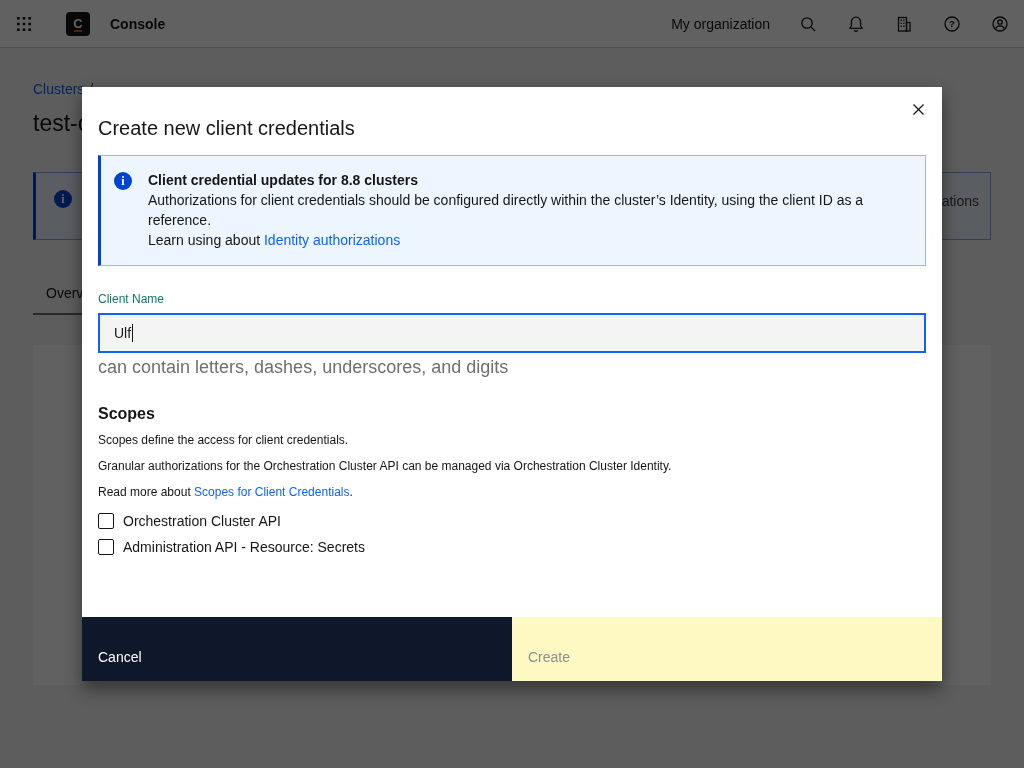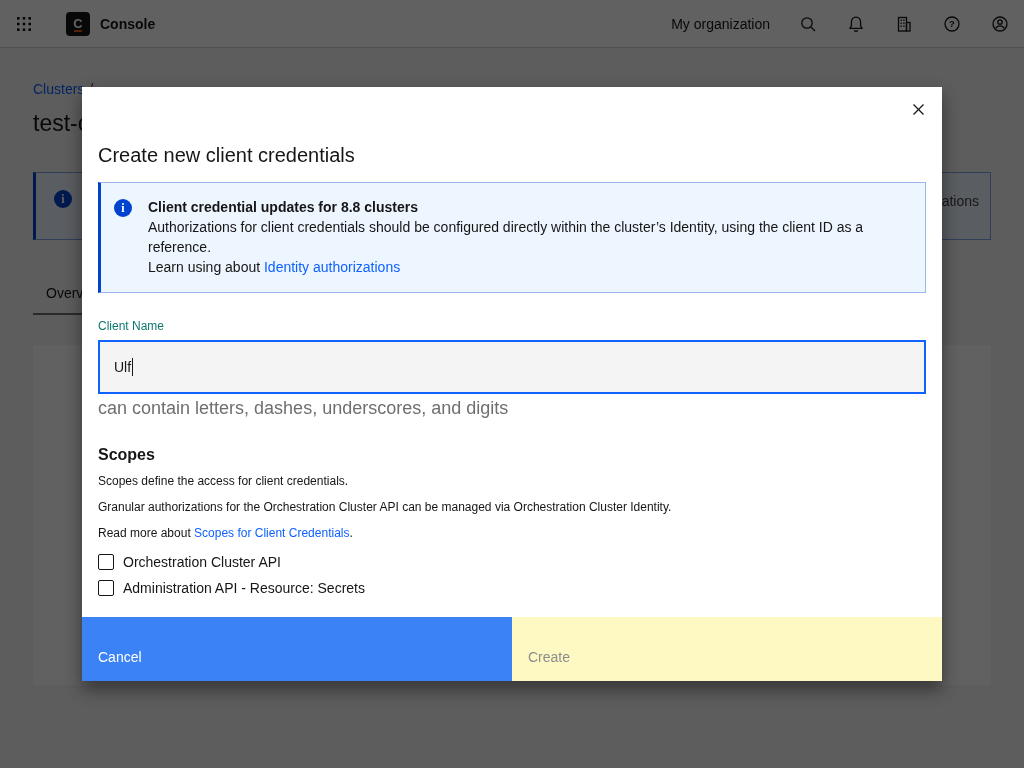"Console" .app-title { margin-left: 10px -> 20px }
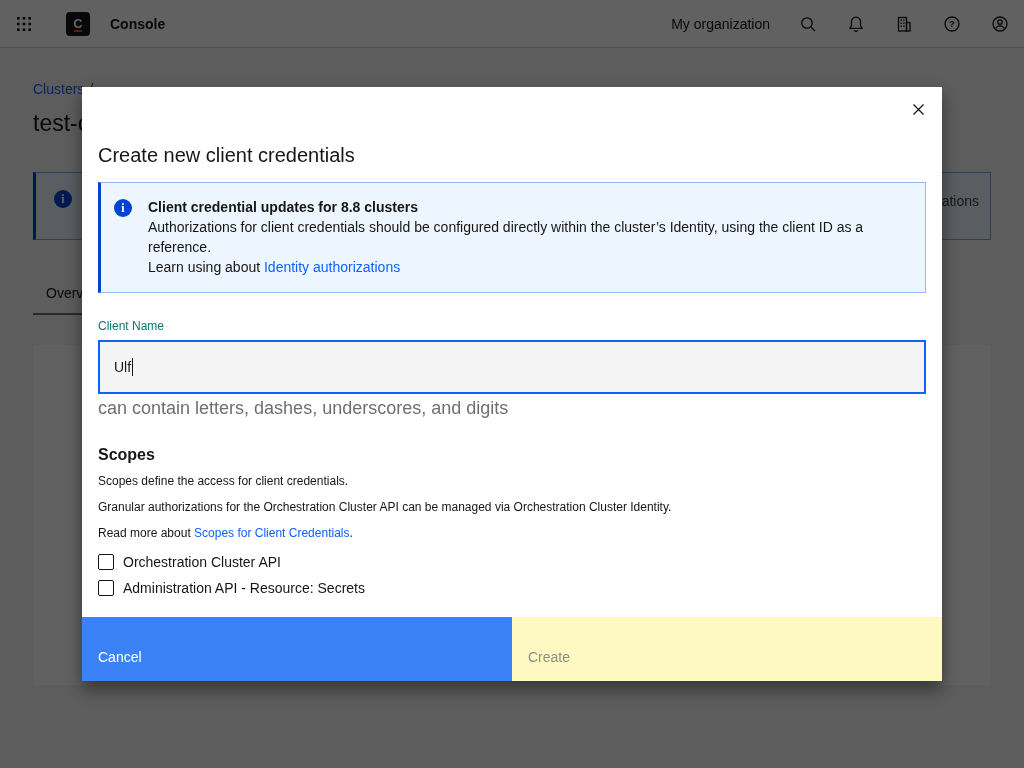"Create new client credentials" .modal-header { margin-top: 37px -> none; padding: 18px 48px 0 16px -> 28px 48px 0 16px }
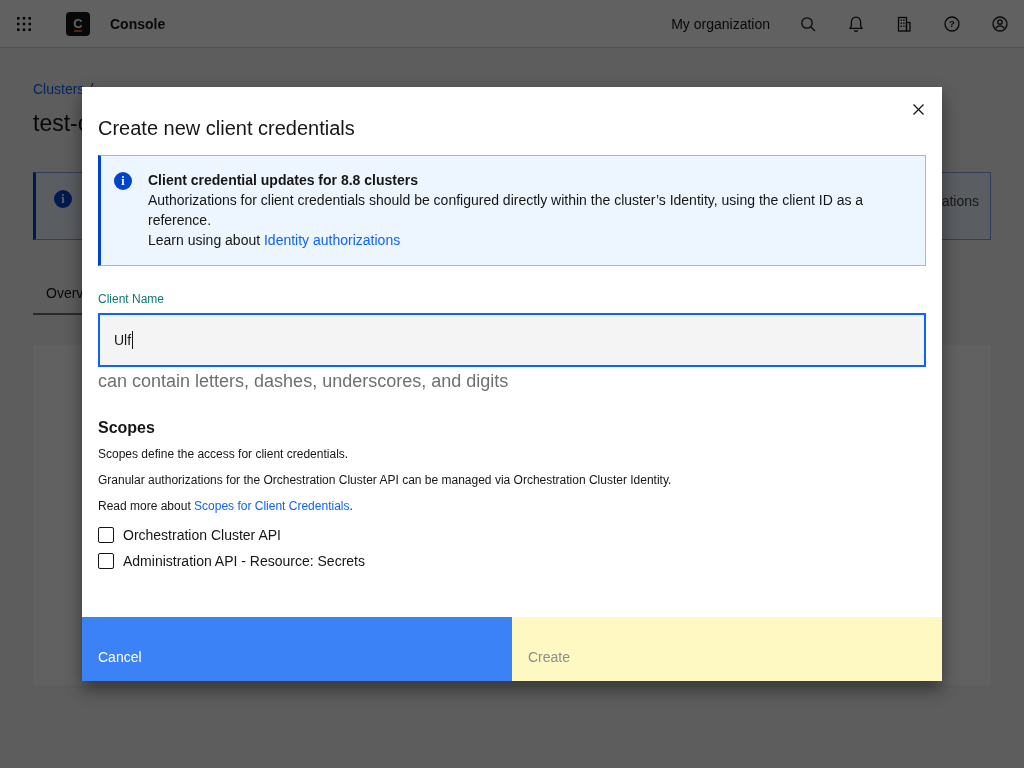"Ulf" .text-input { height: 54px -> 40px }
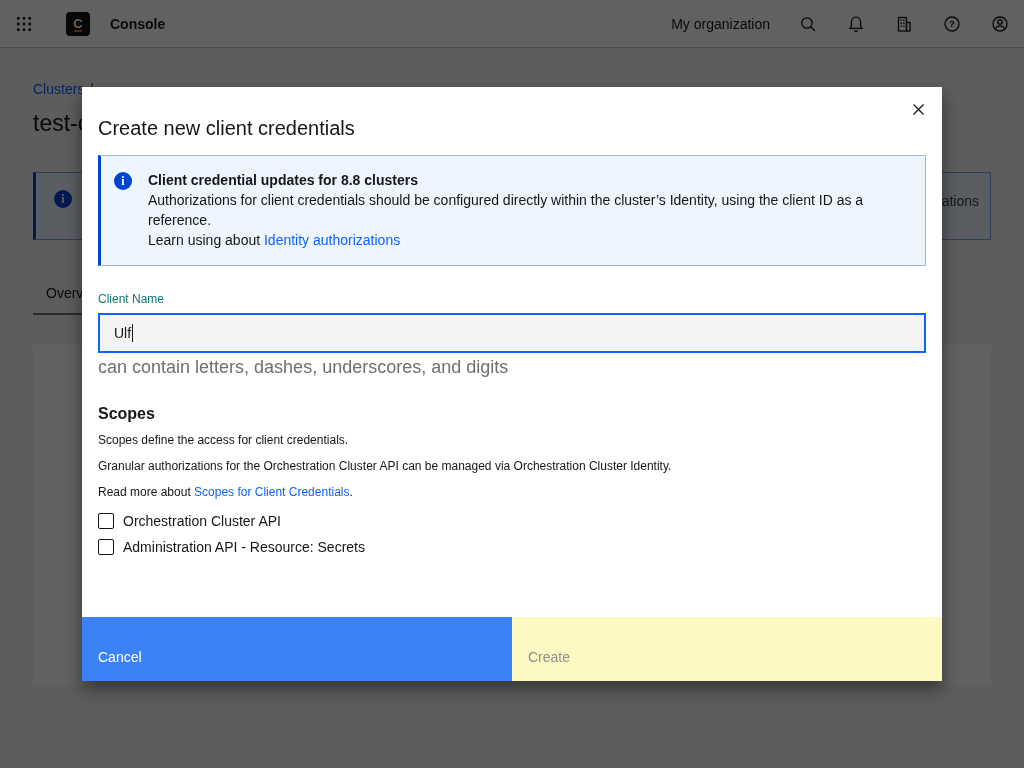"Cancel" .btn-secondary { background: #3b82f6 -> #0f172a }
